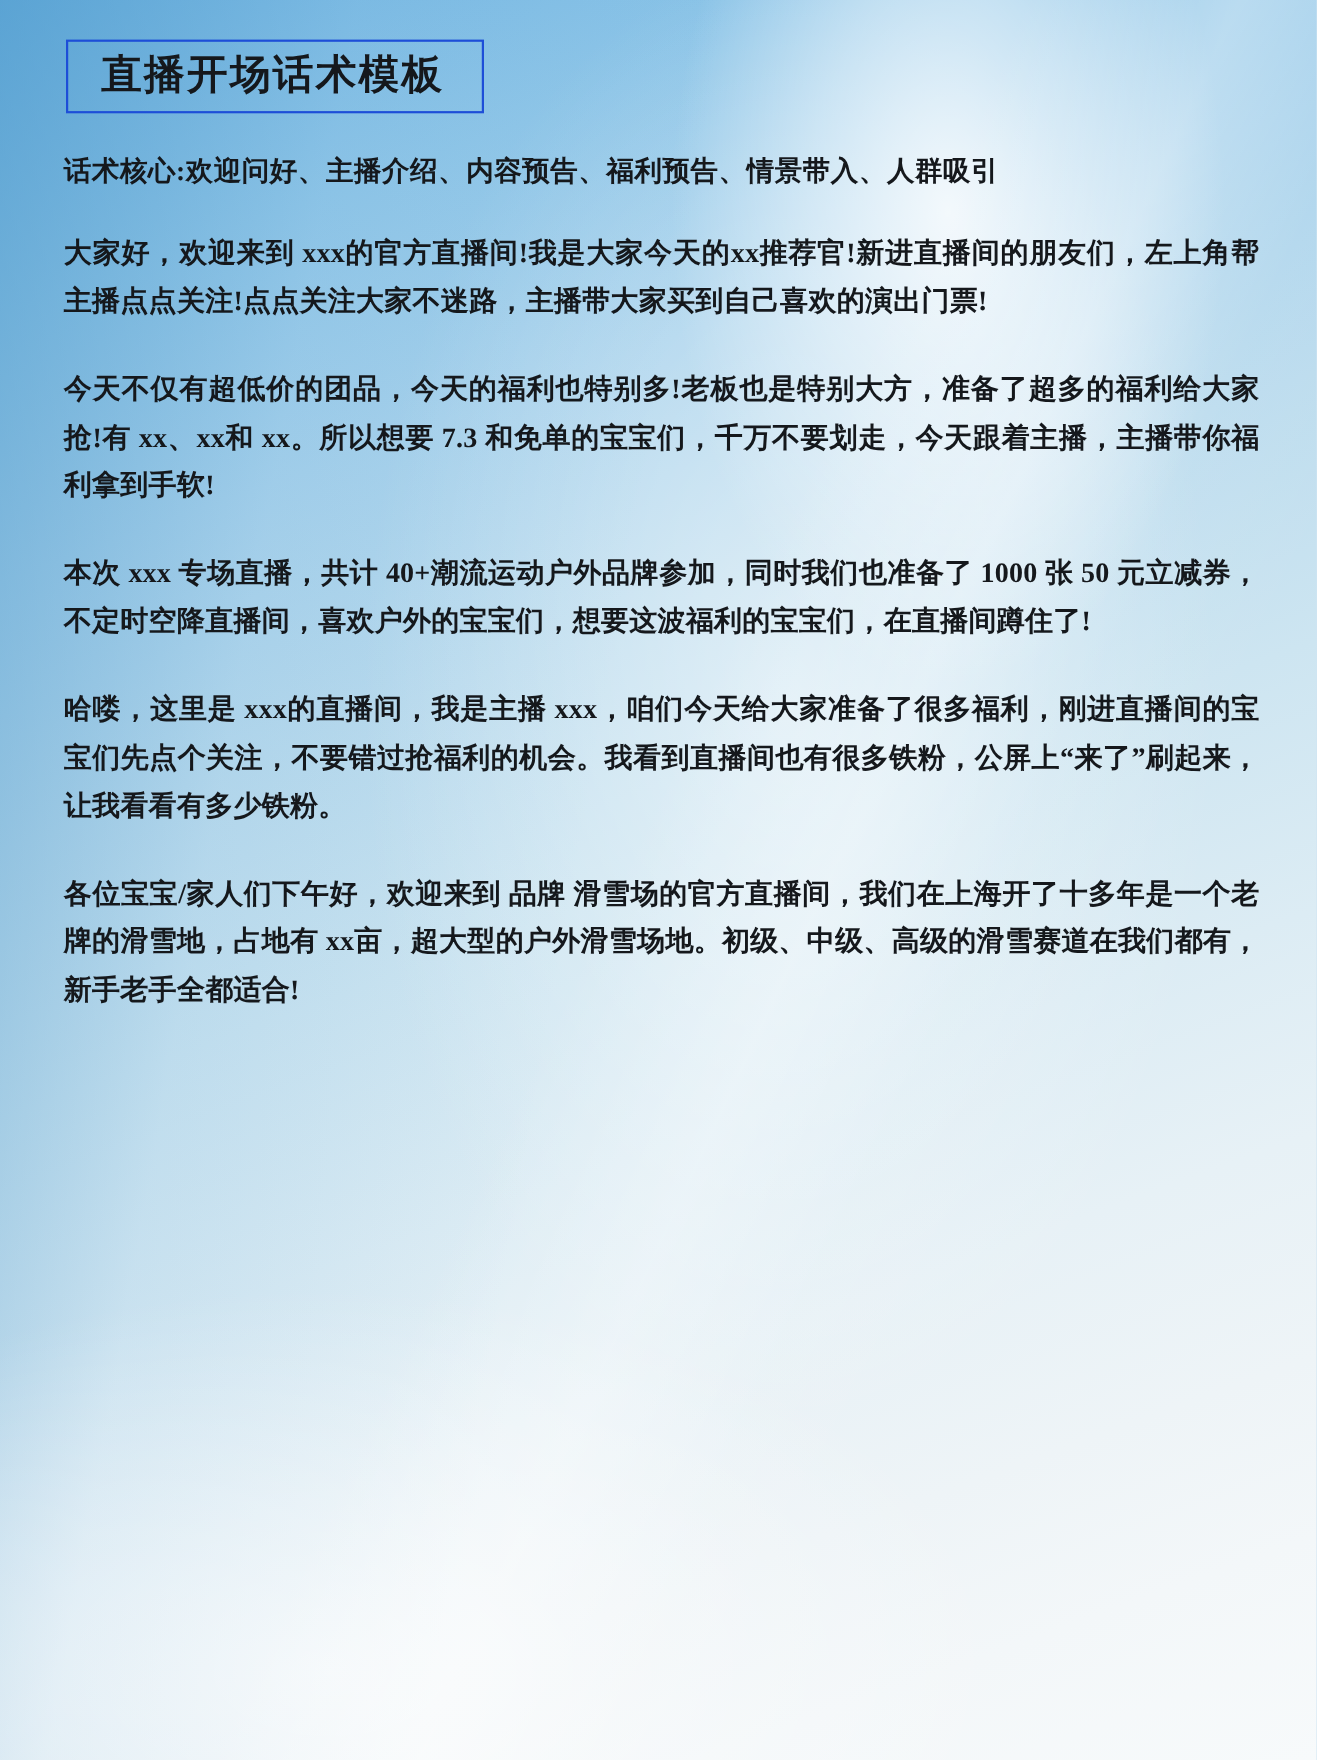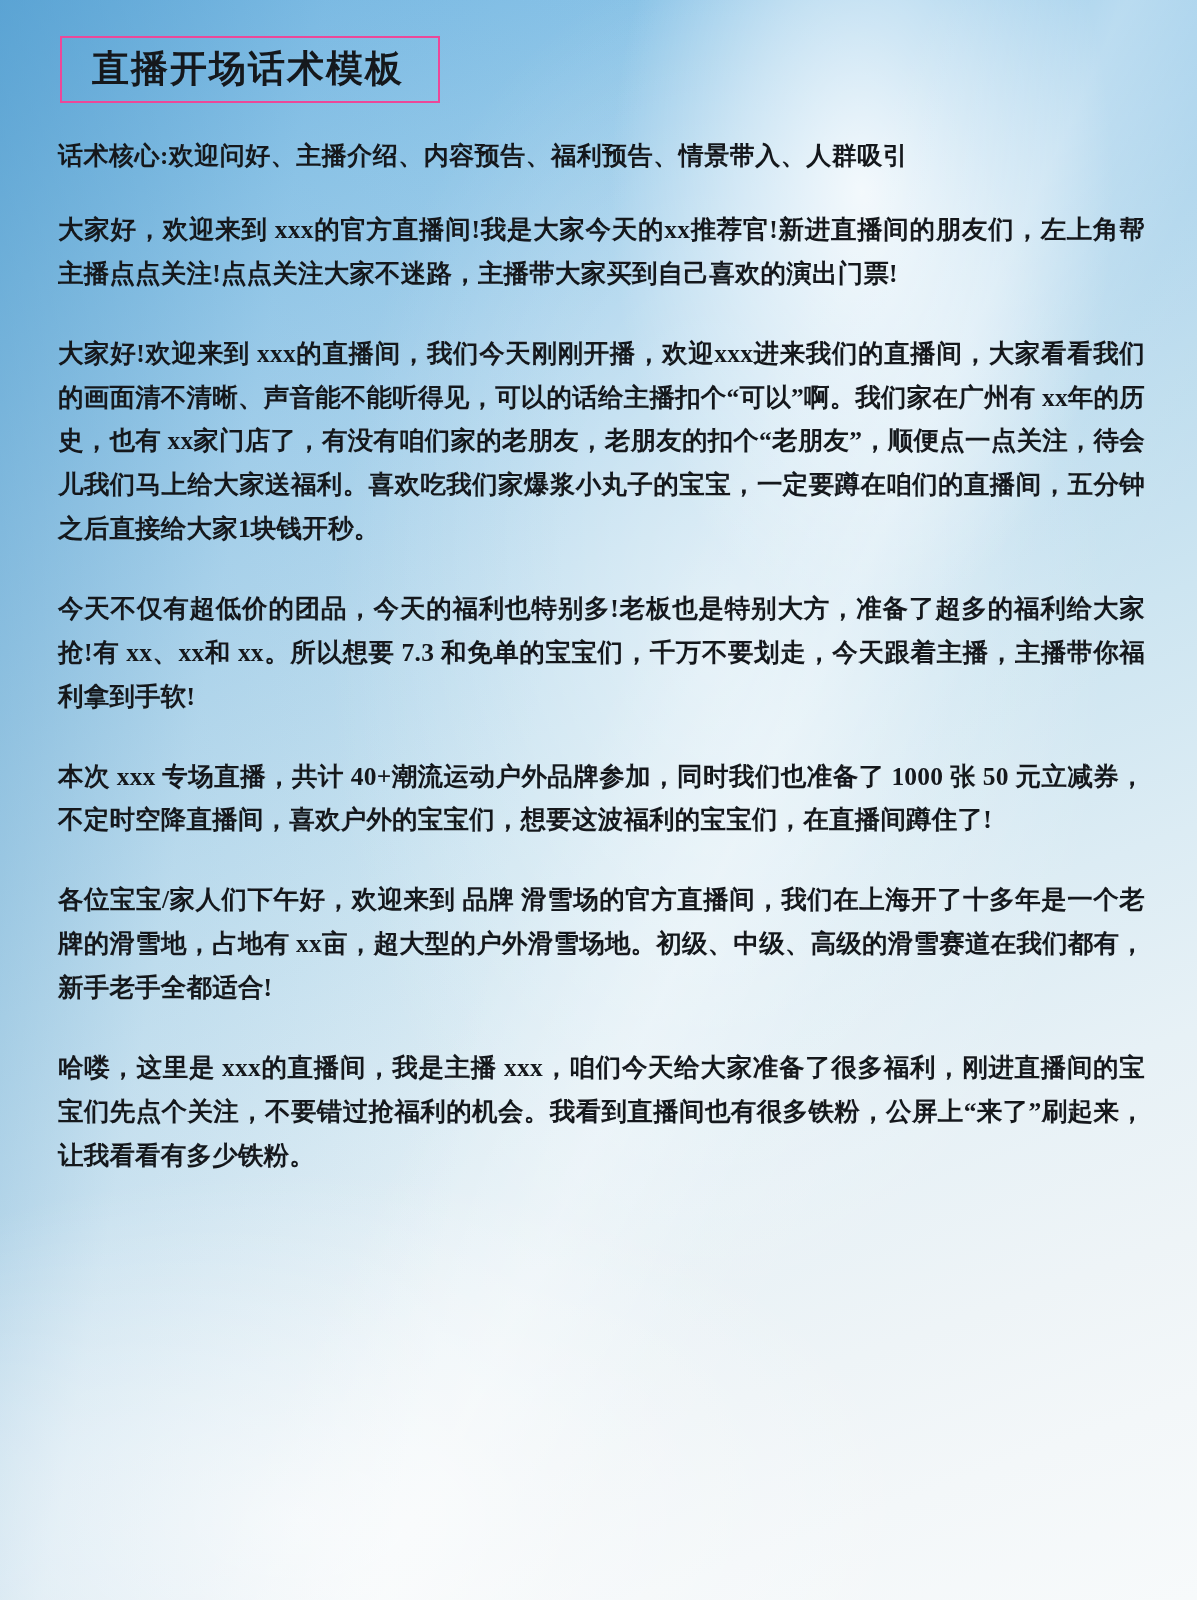"直播开场话术模板" .title-box { border: 2px solid #ec4899 -> 2px solid #1d4ed8 }
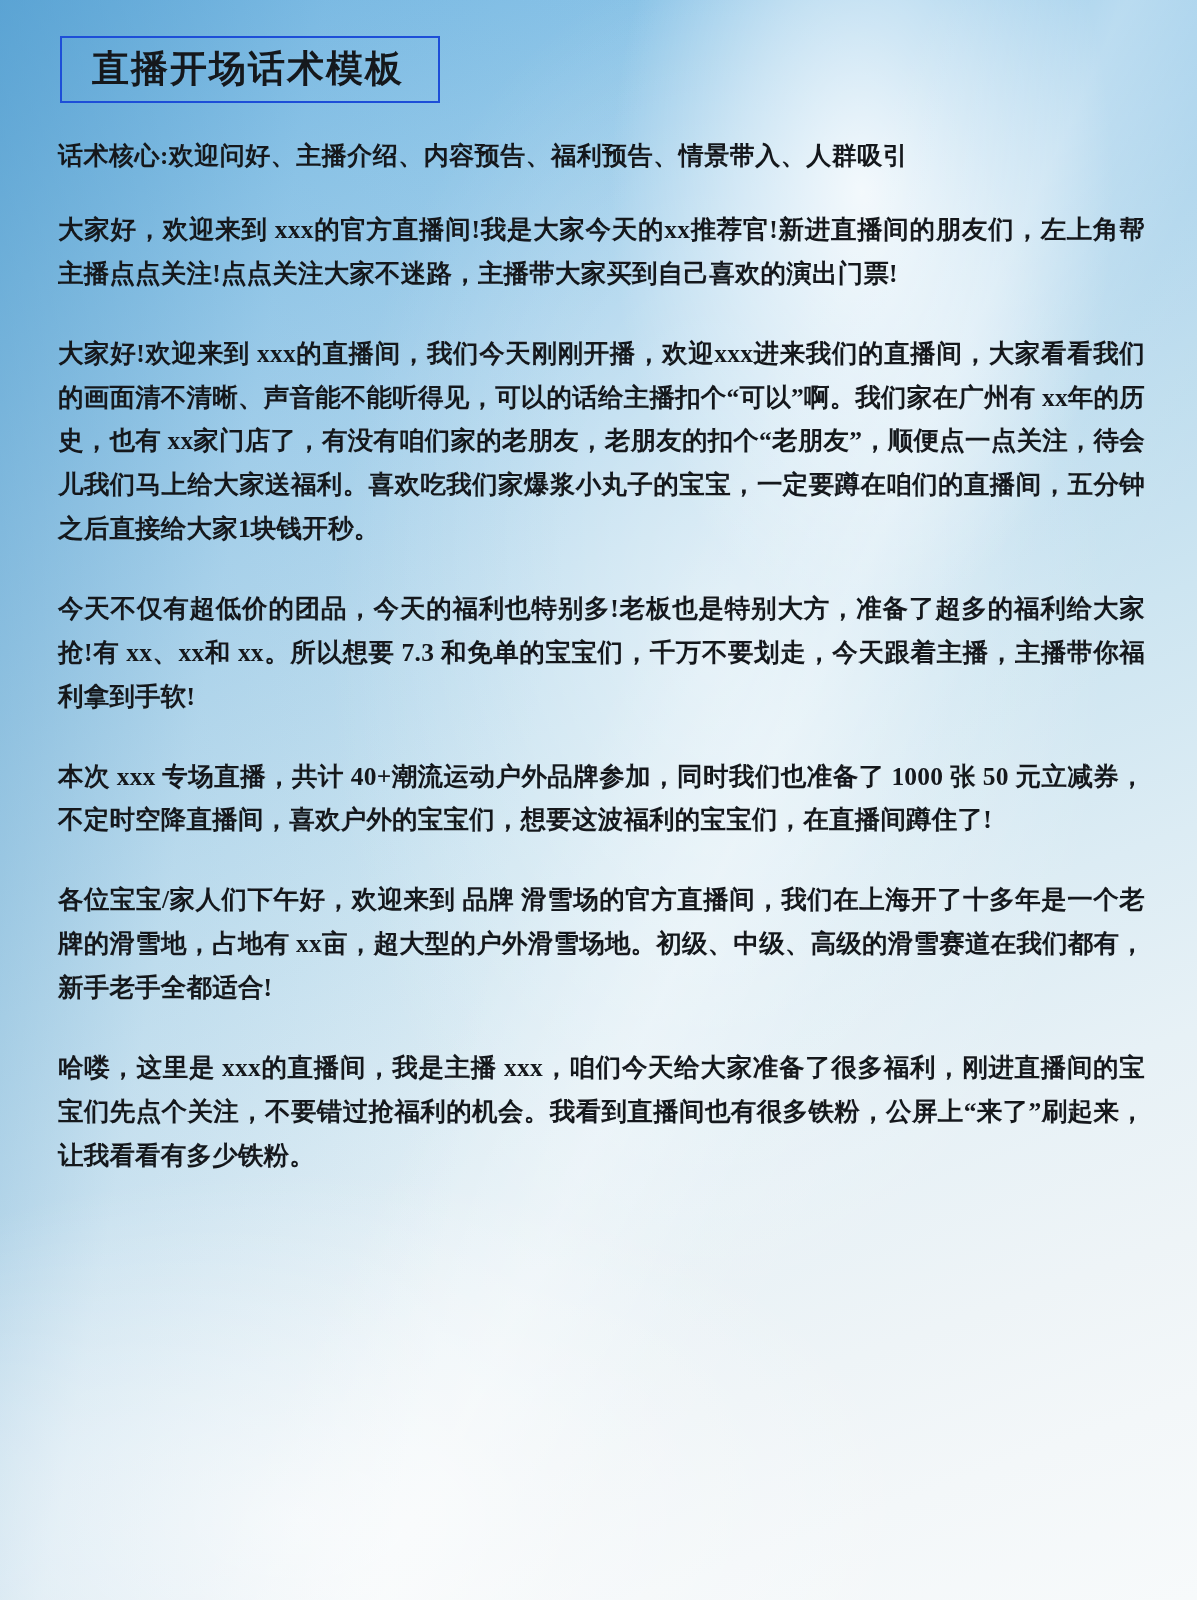"大家好!欢迎来到" p.para { html: <p>大家好!欢迎来到 xxx的直播间，我们今天刚刚开播，欢迎xxx进来我们的直播间，大家看看我们的画面清不清晰、声音能不能听得见，可以的话给主播扣个“可以”啊。我们家在广州有 xx年的历史，也有 xx家门店了，有没有咱们家的老朋友，老朋友的扣个“老朋友”，顺便点一点关注，待会儿我们马上给大家送福利。喜欢吃我们家爆浆小丸子的宝宝，一定要蹲在咱们的直播间，五分钟之后直接给大家1块钱开秒。</p> -> none }
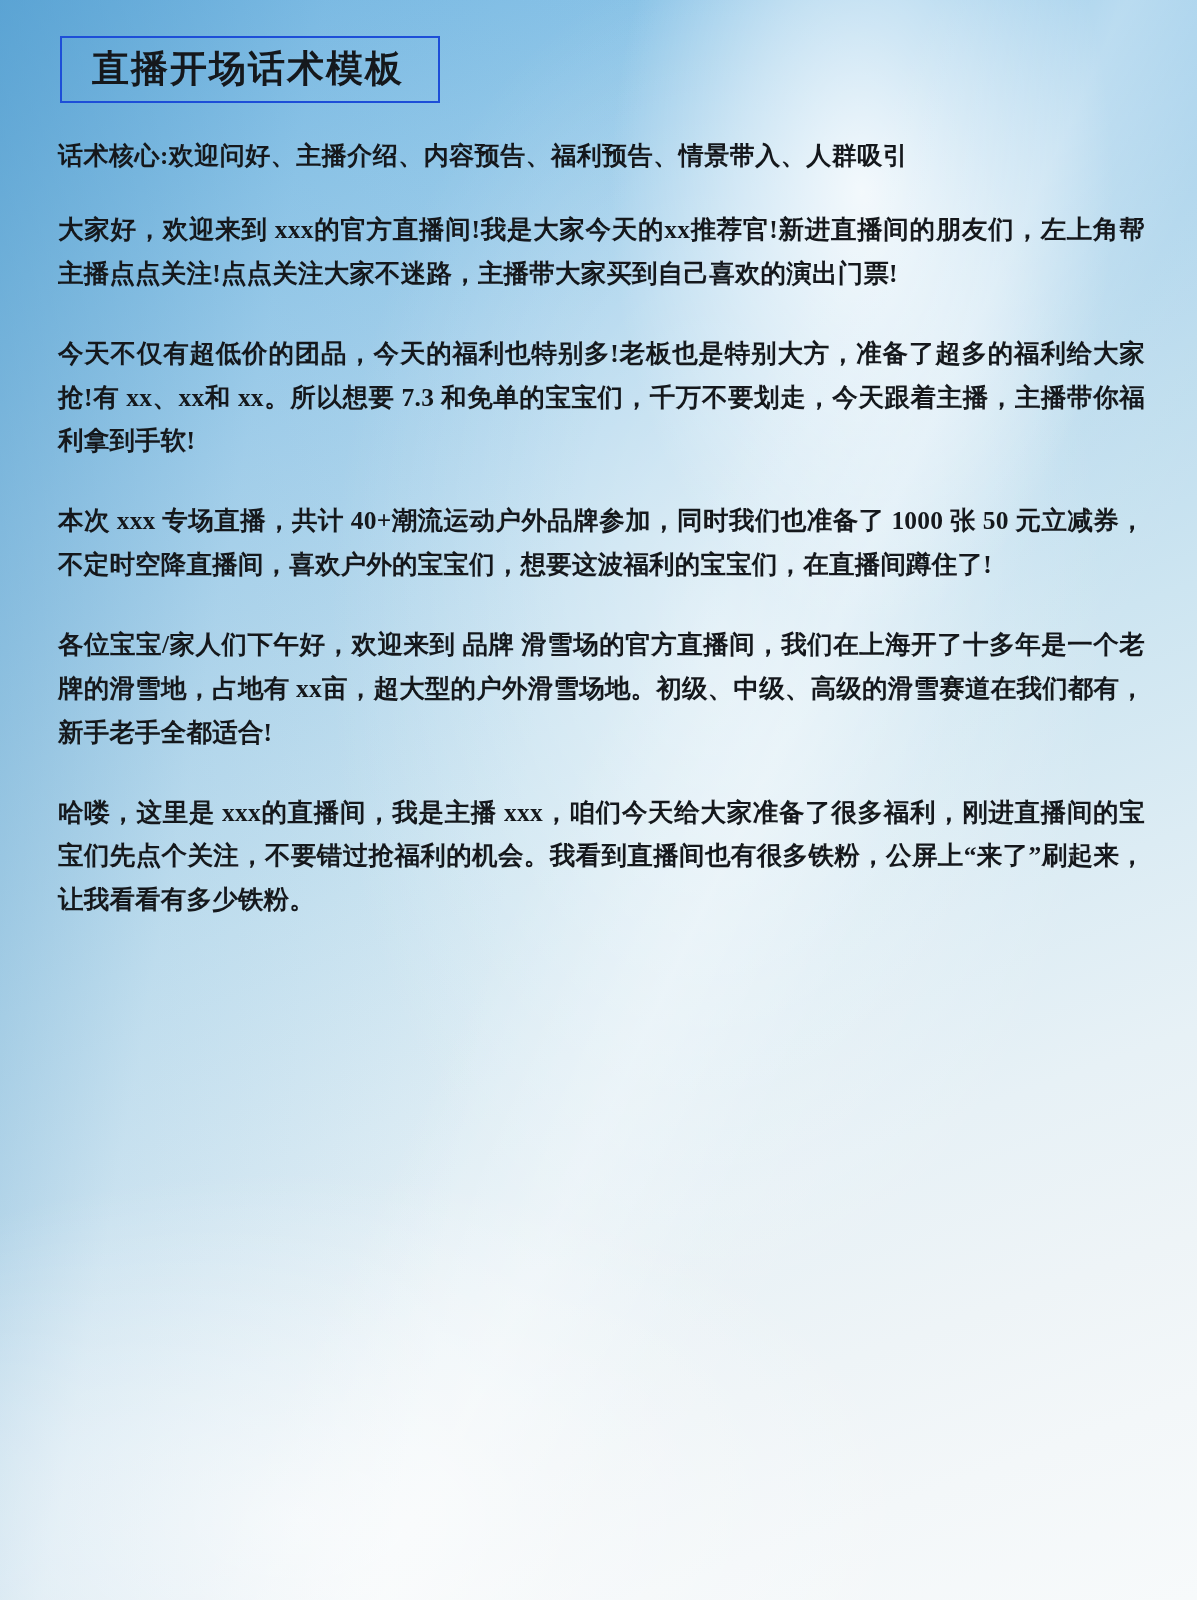"各位宝宝/家人们下午好，欢迎来到 品牌" p.para { order: before "哈喽，这里是 xxx的直播间，我是主播" -> after "哈喽，这里是 xxx的直播间，我是主播" }
